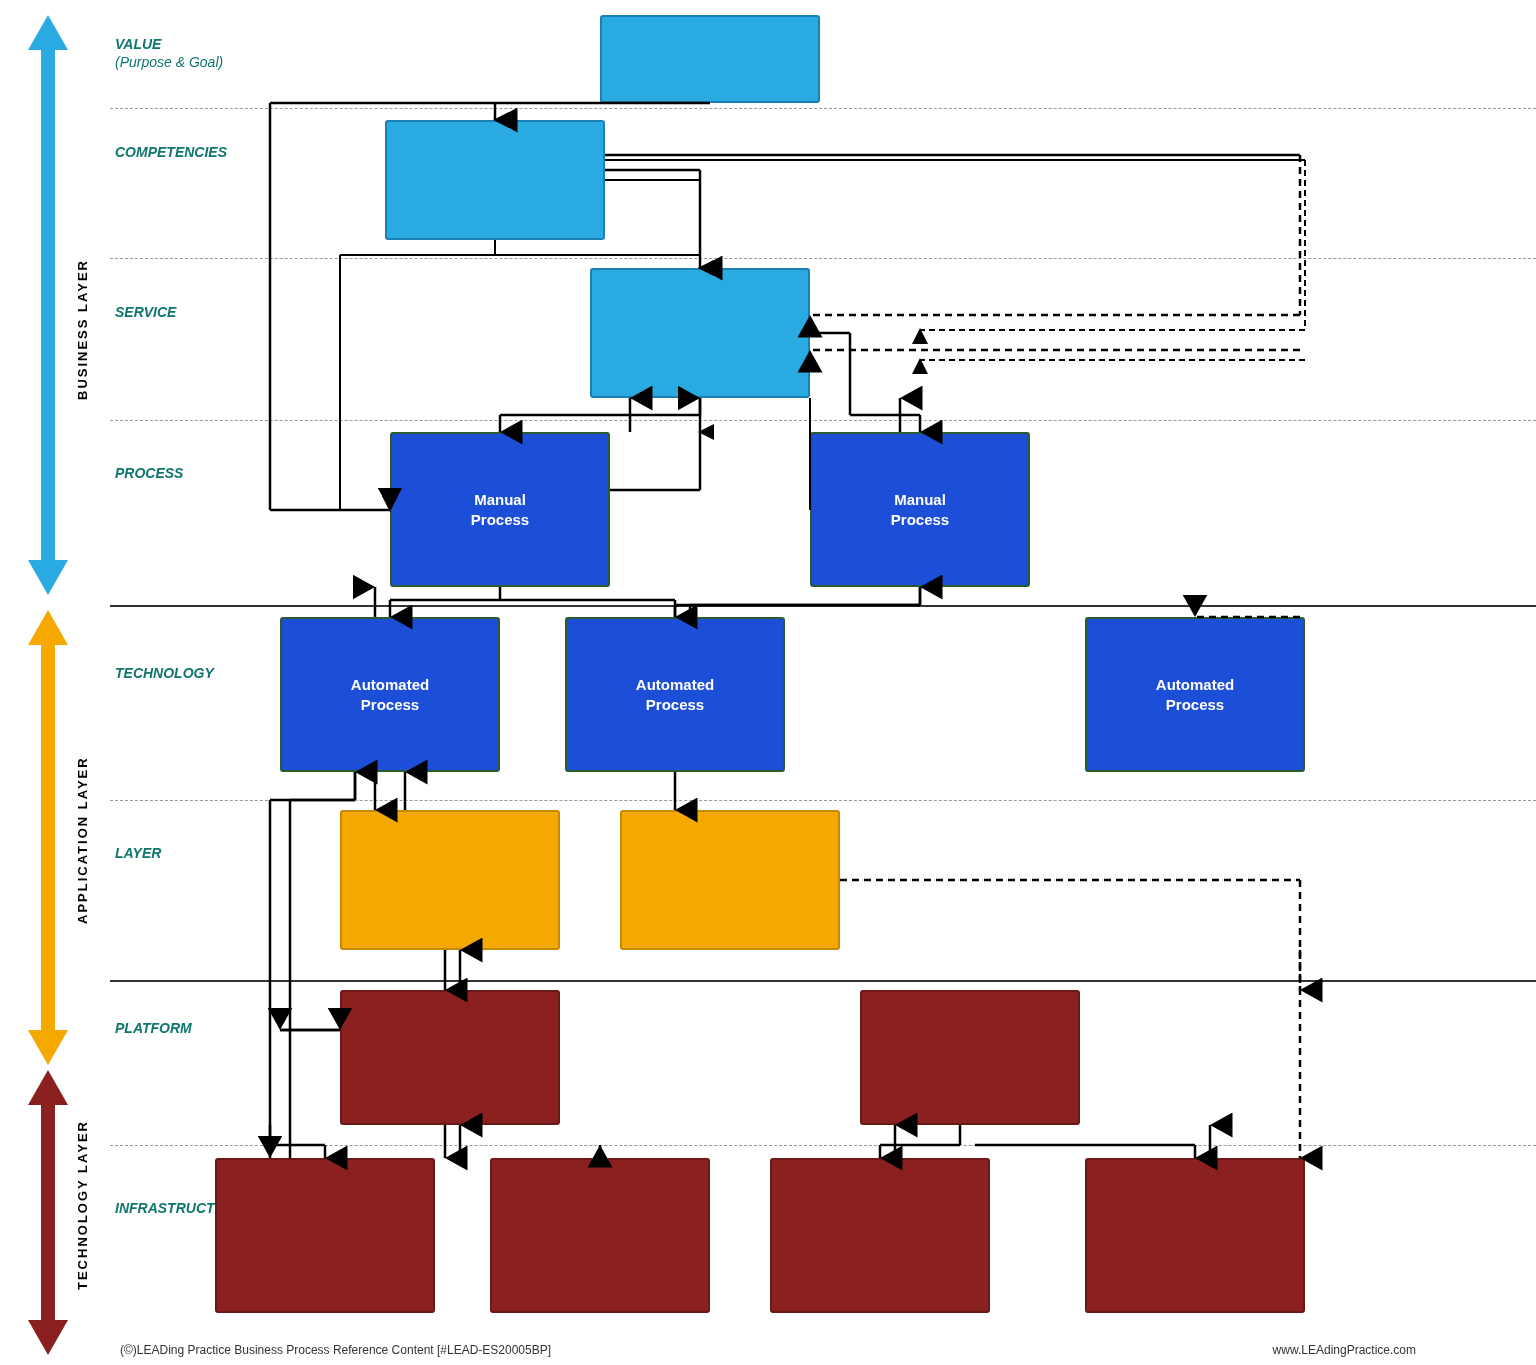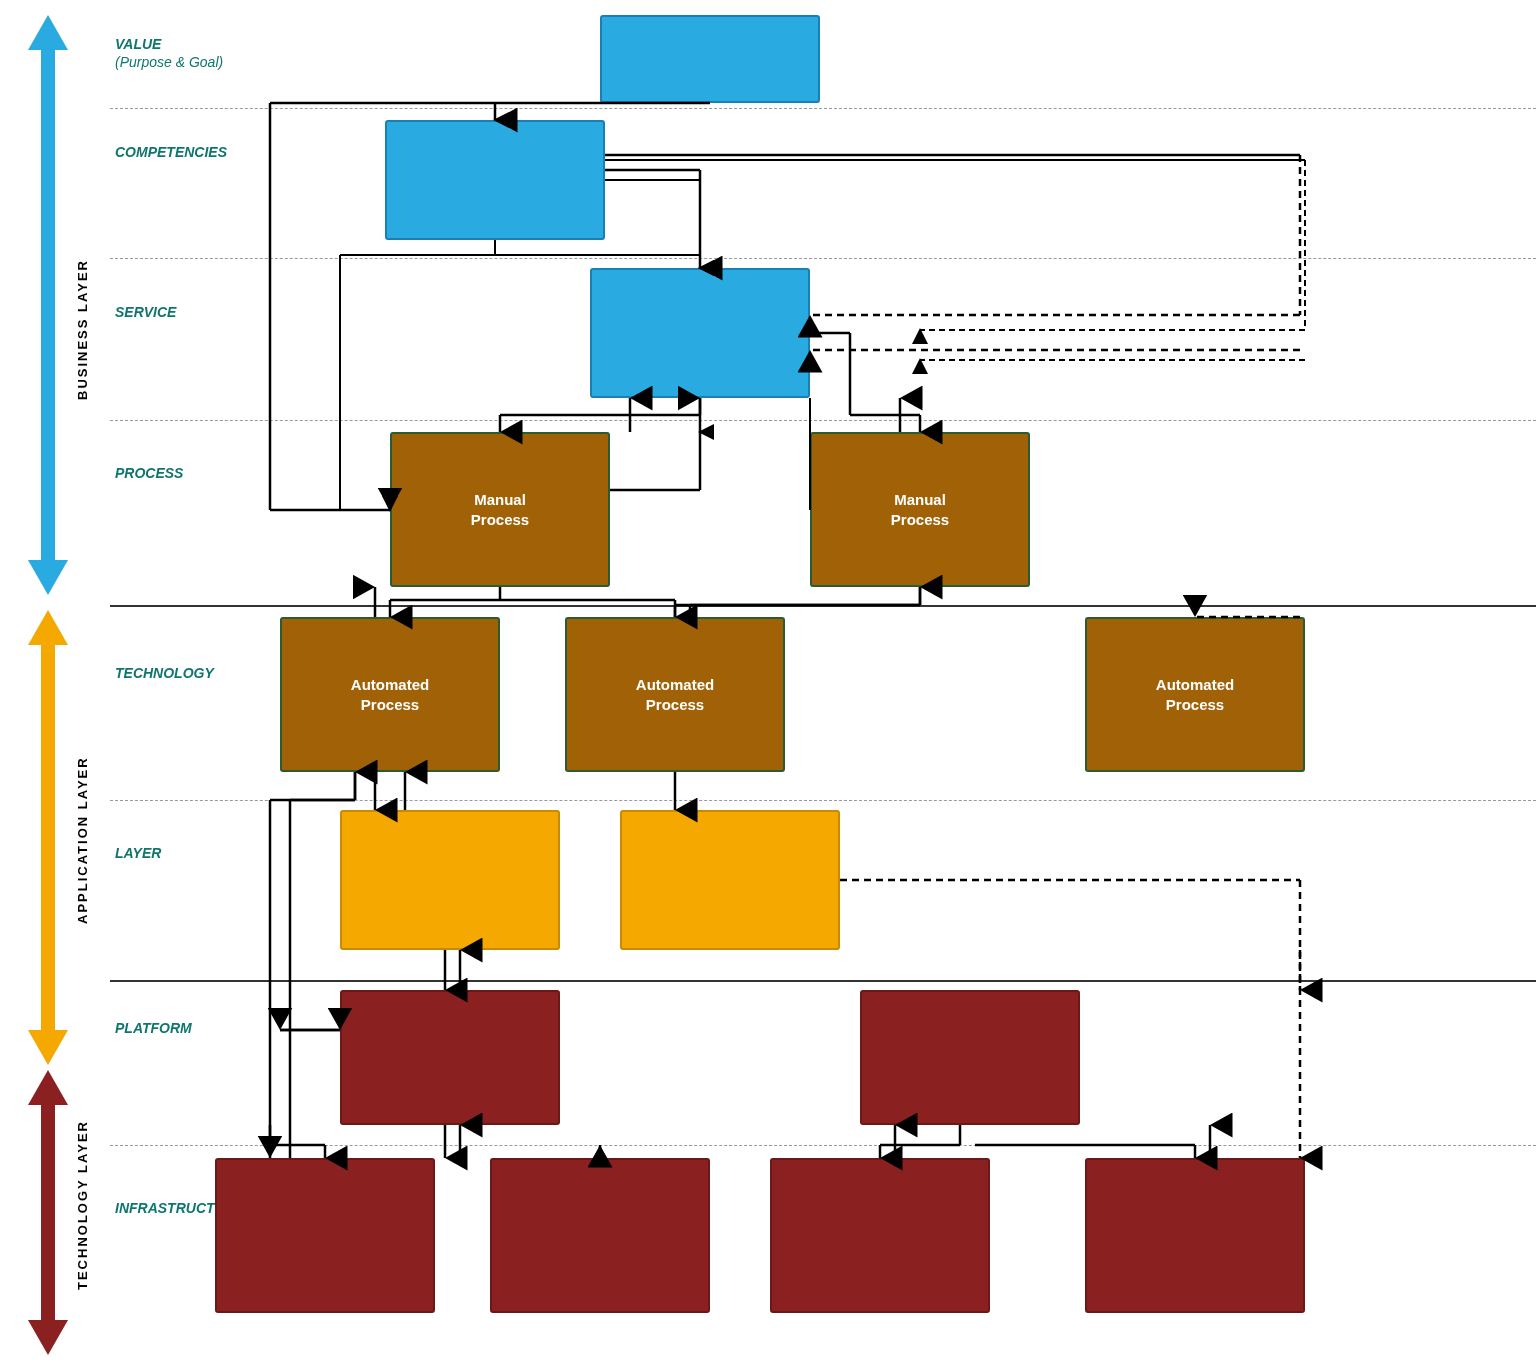"Manual" .box-green { background: #a16207 -> #1d4ed8 }
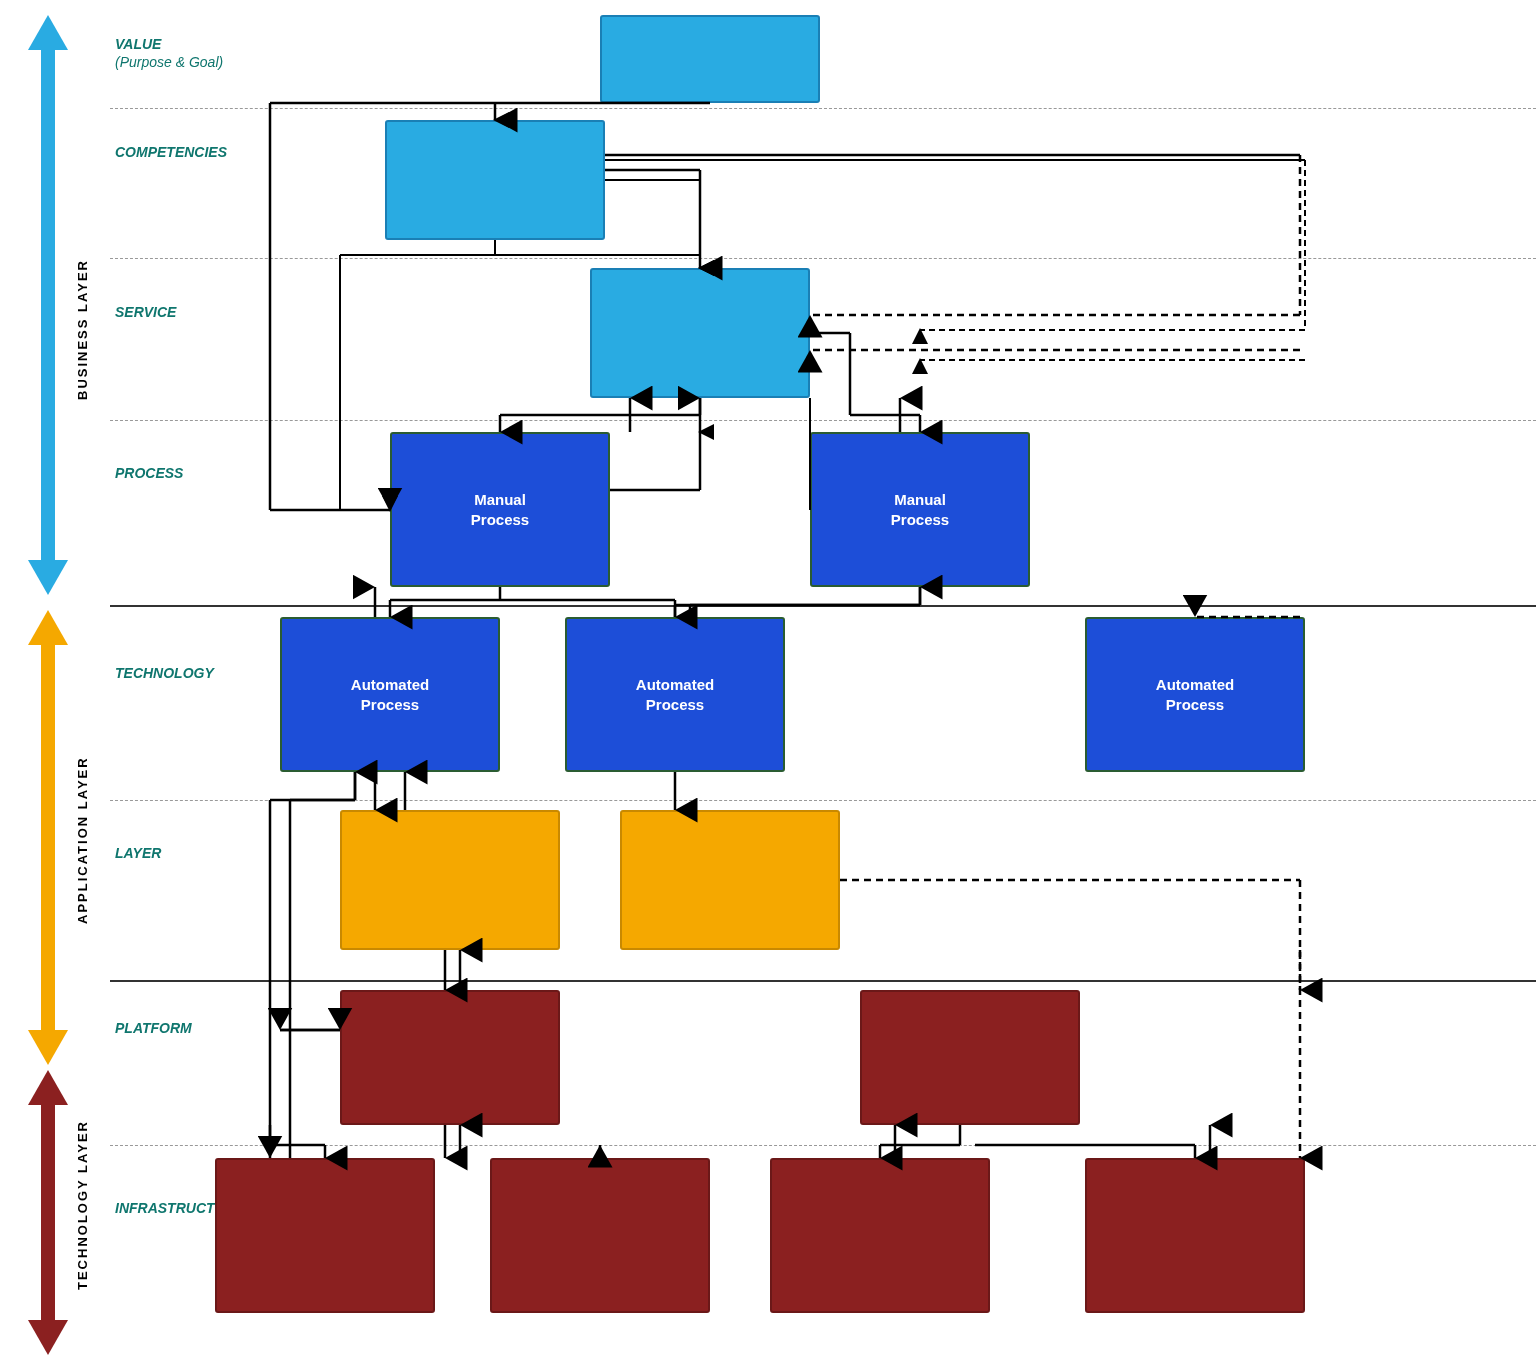"(©)LEADing Practice Business Process" div.footer { html: none -> <div> <span>(©)LEADing Practice Business Process Reference Content [#LEAD-ES20005BP]</span> <span>www.LEAdingPractice.com</span> </div> }
